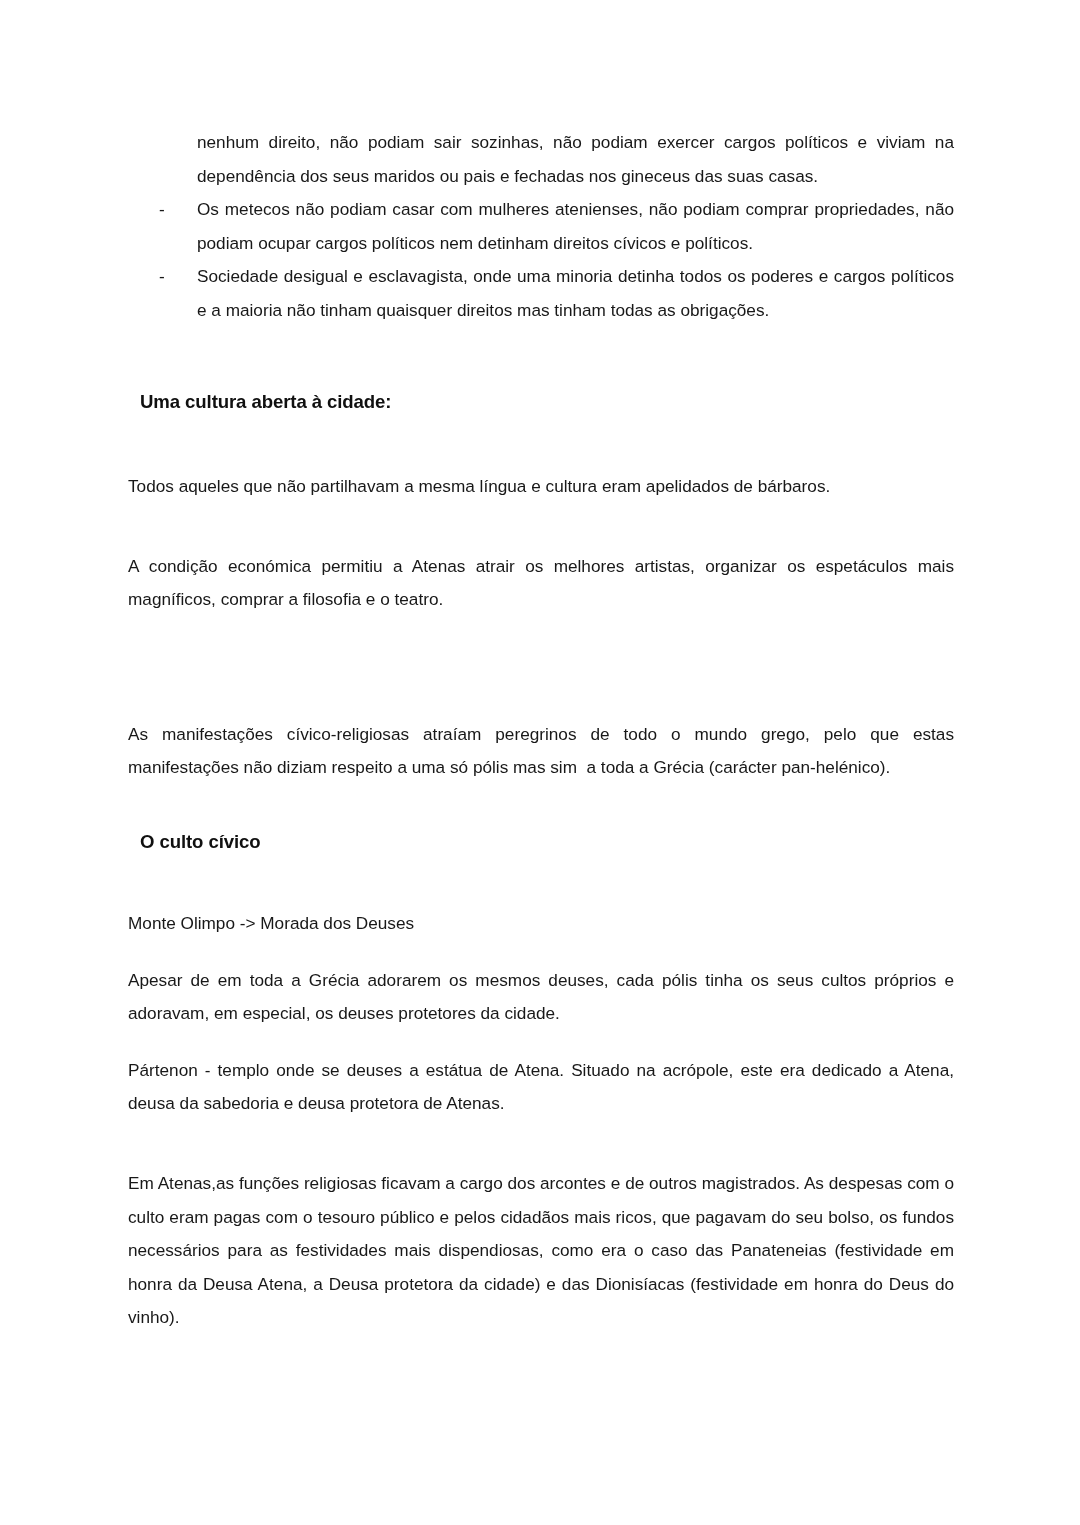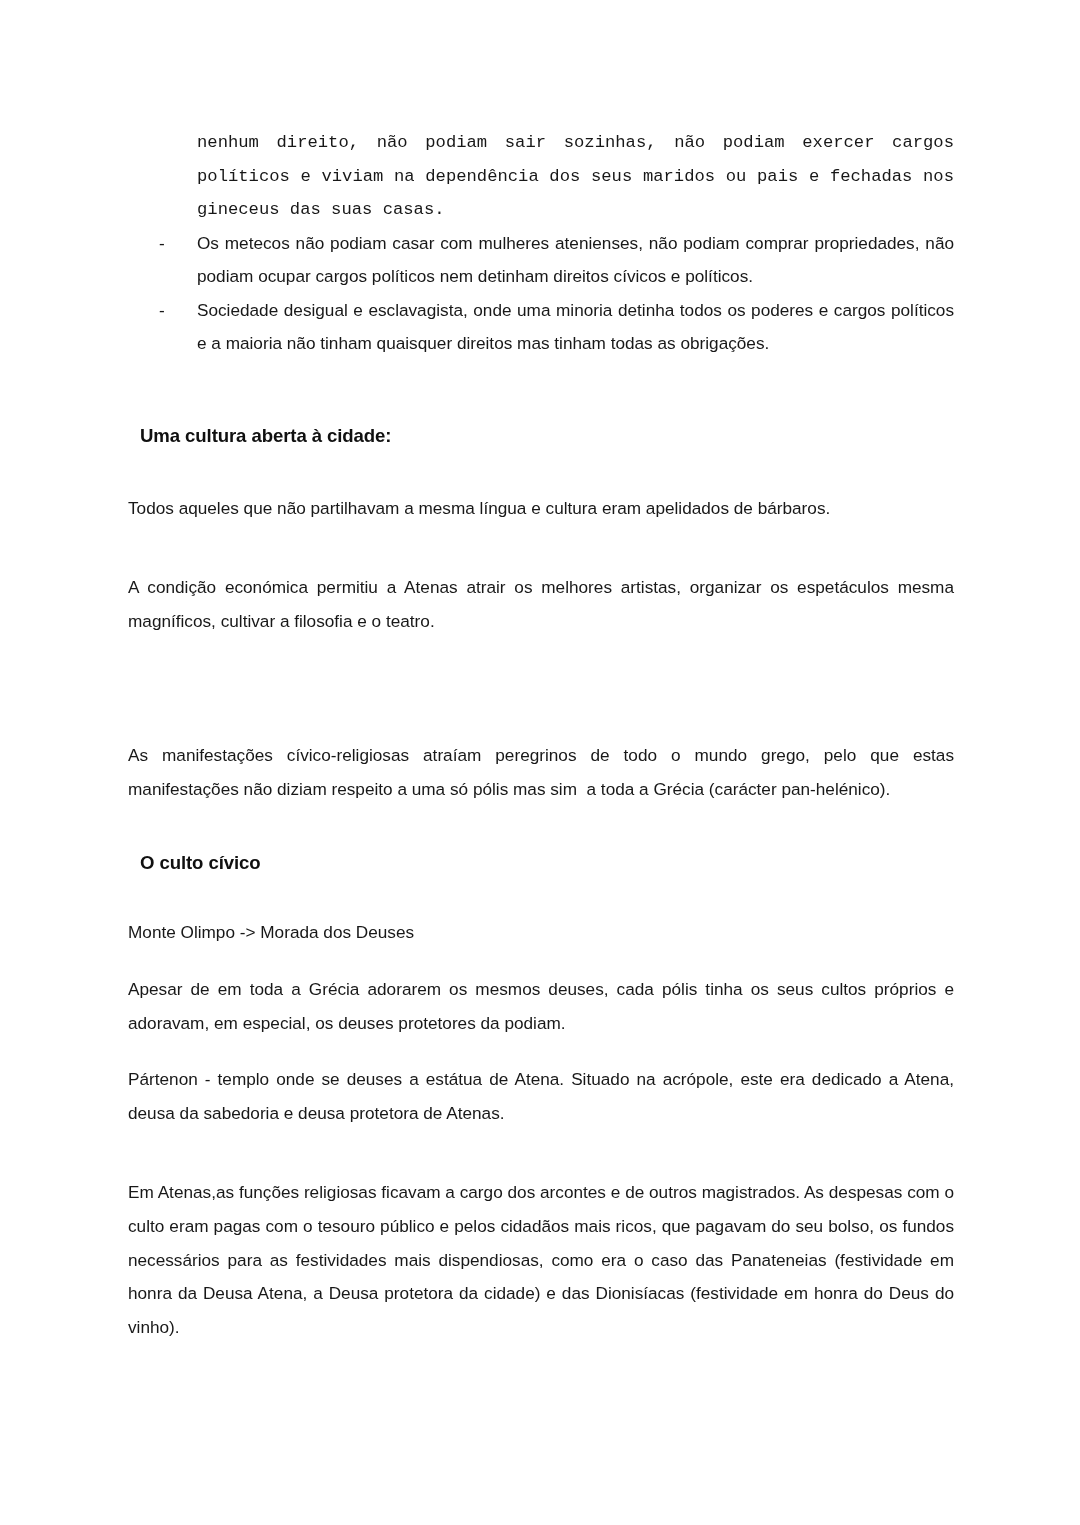"nenhum direito, não podiam sair" .bullet-continuation { font-family: Liberation Mono, monospace -> none }
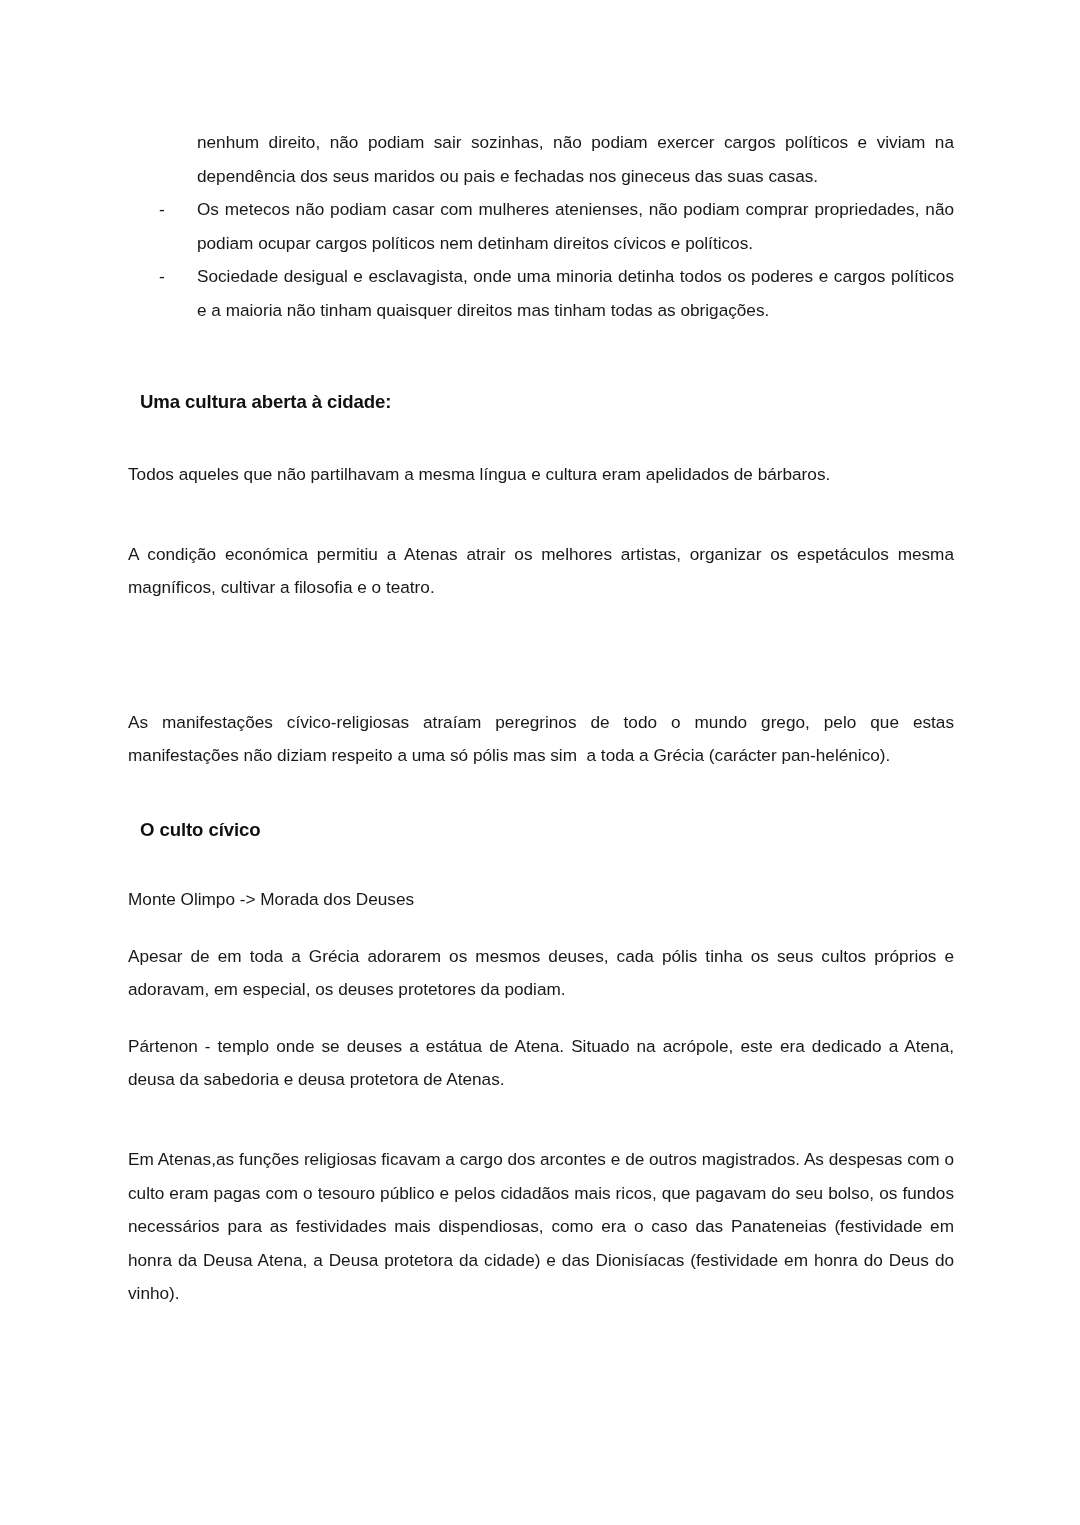"Todos aqueles que não partilhavam" .para.left { margin-top: none -> 12px }
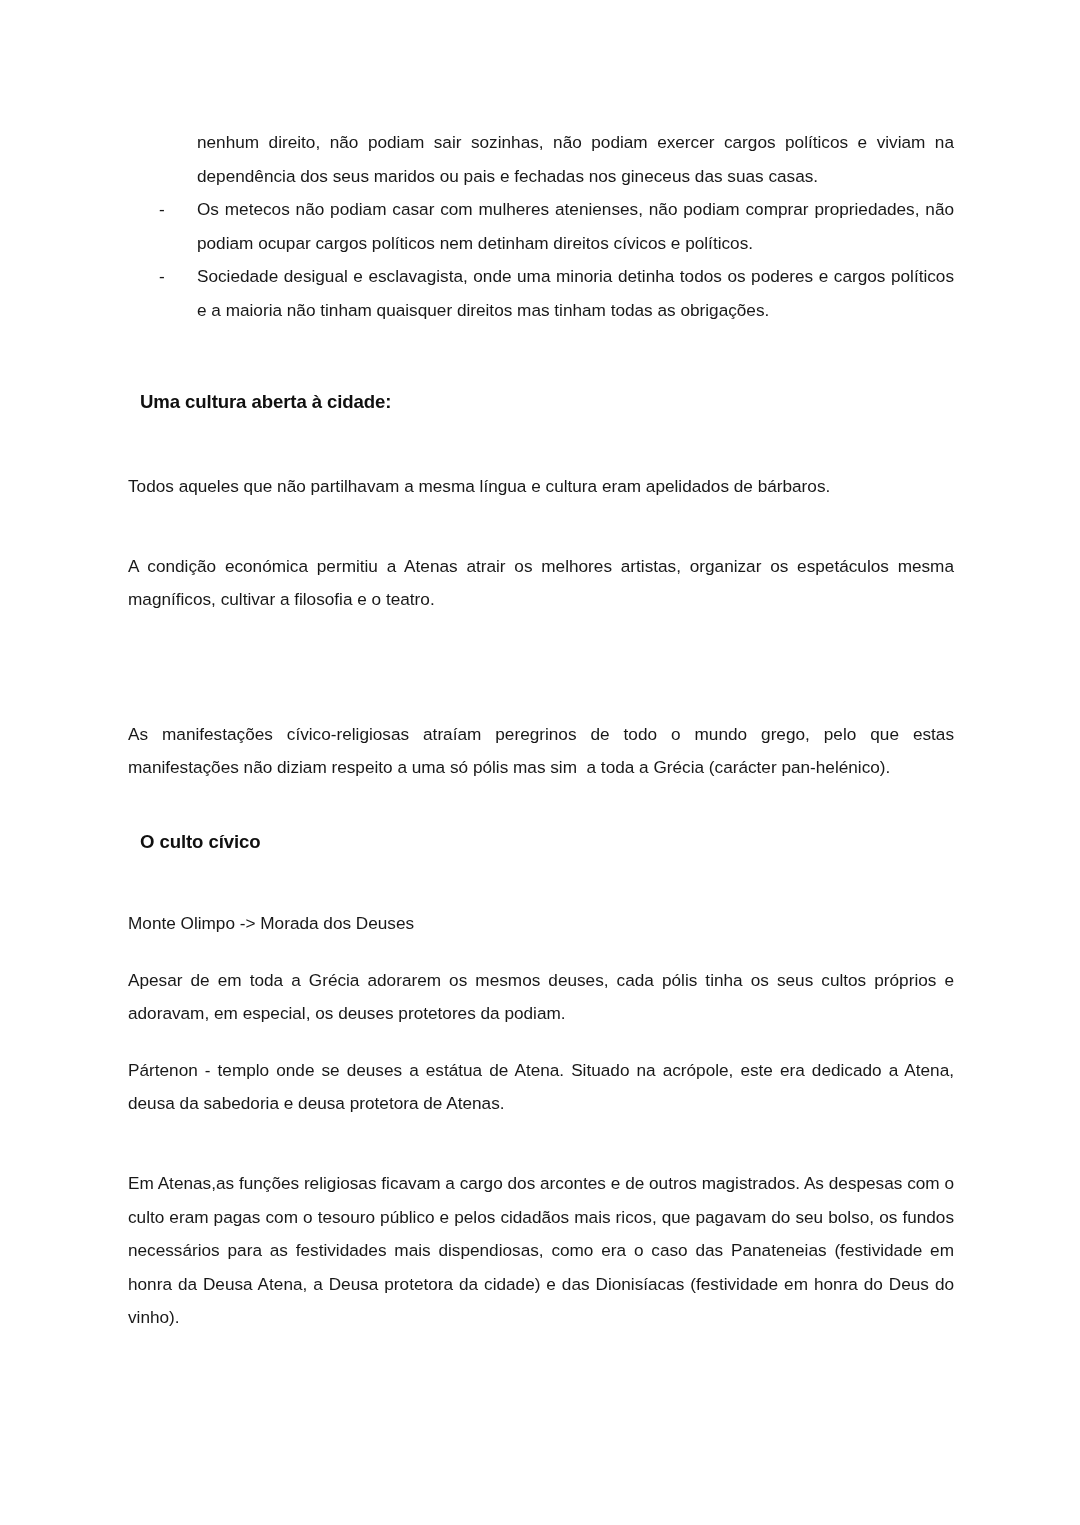"A condição económica permitiu a" p.para { text: mesma magníficos, cultivar -> mais magníficos, comprar }
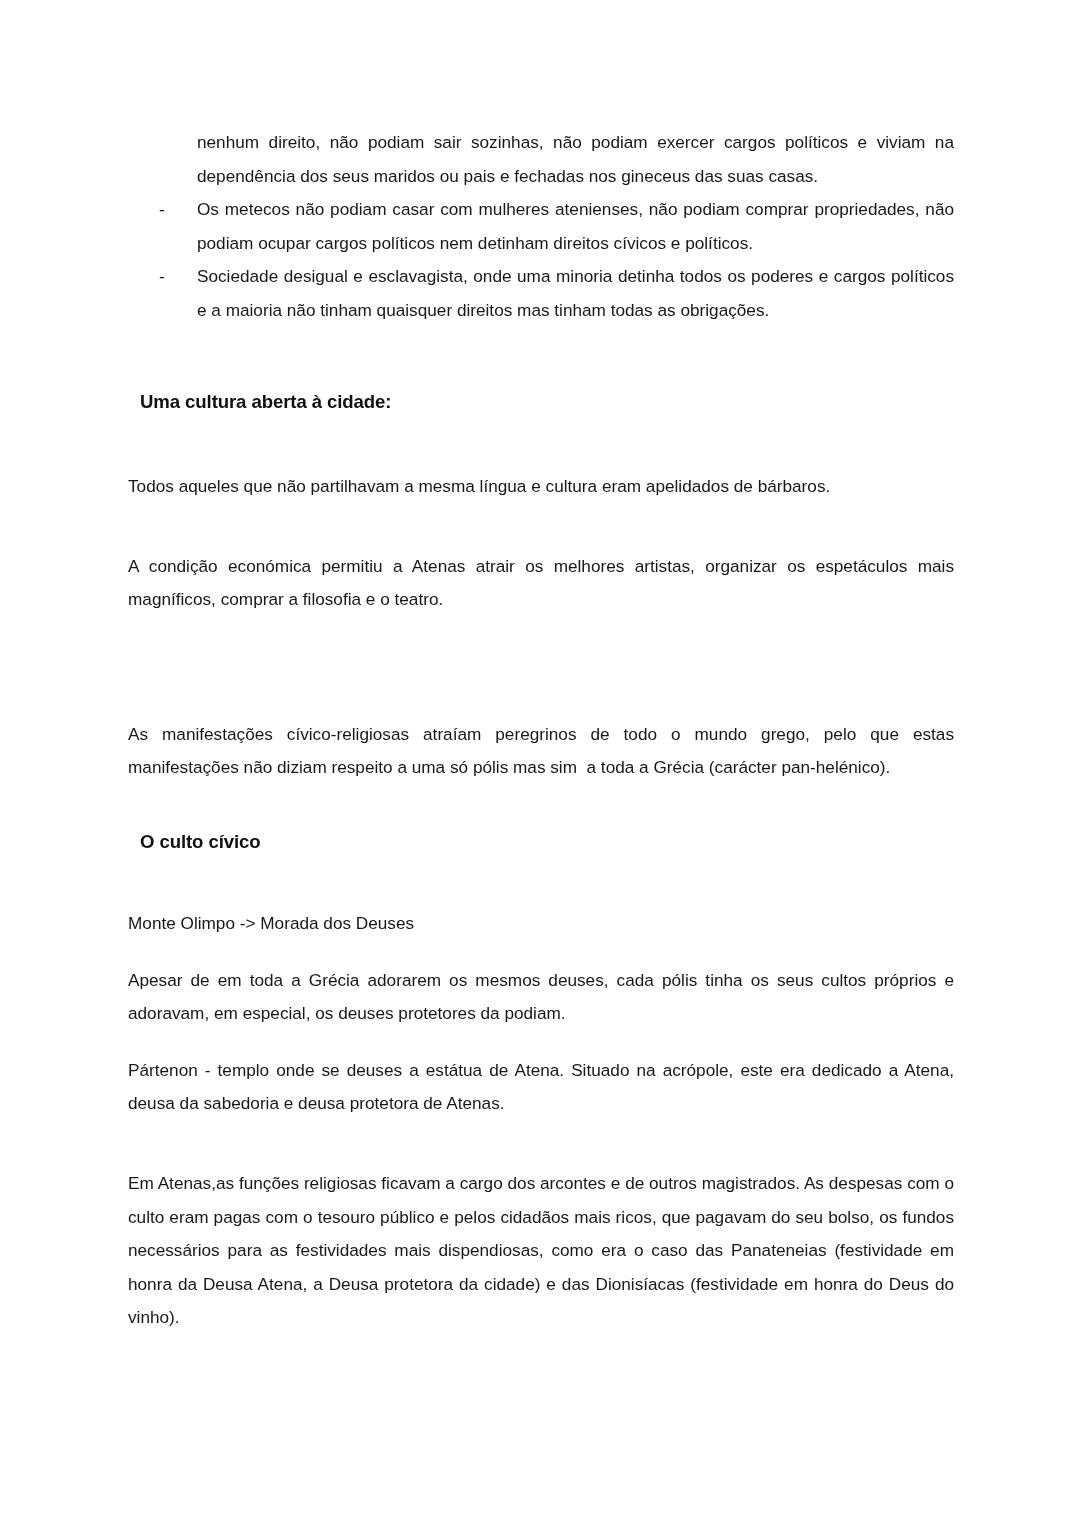"Apesar de em toda a" p.para { text: podiam -> cidade }
